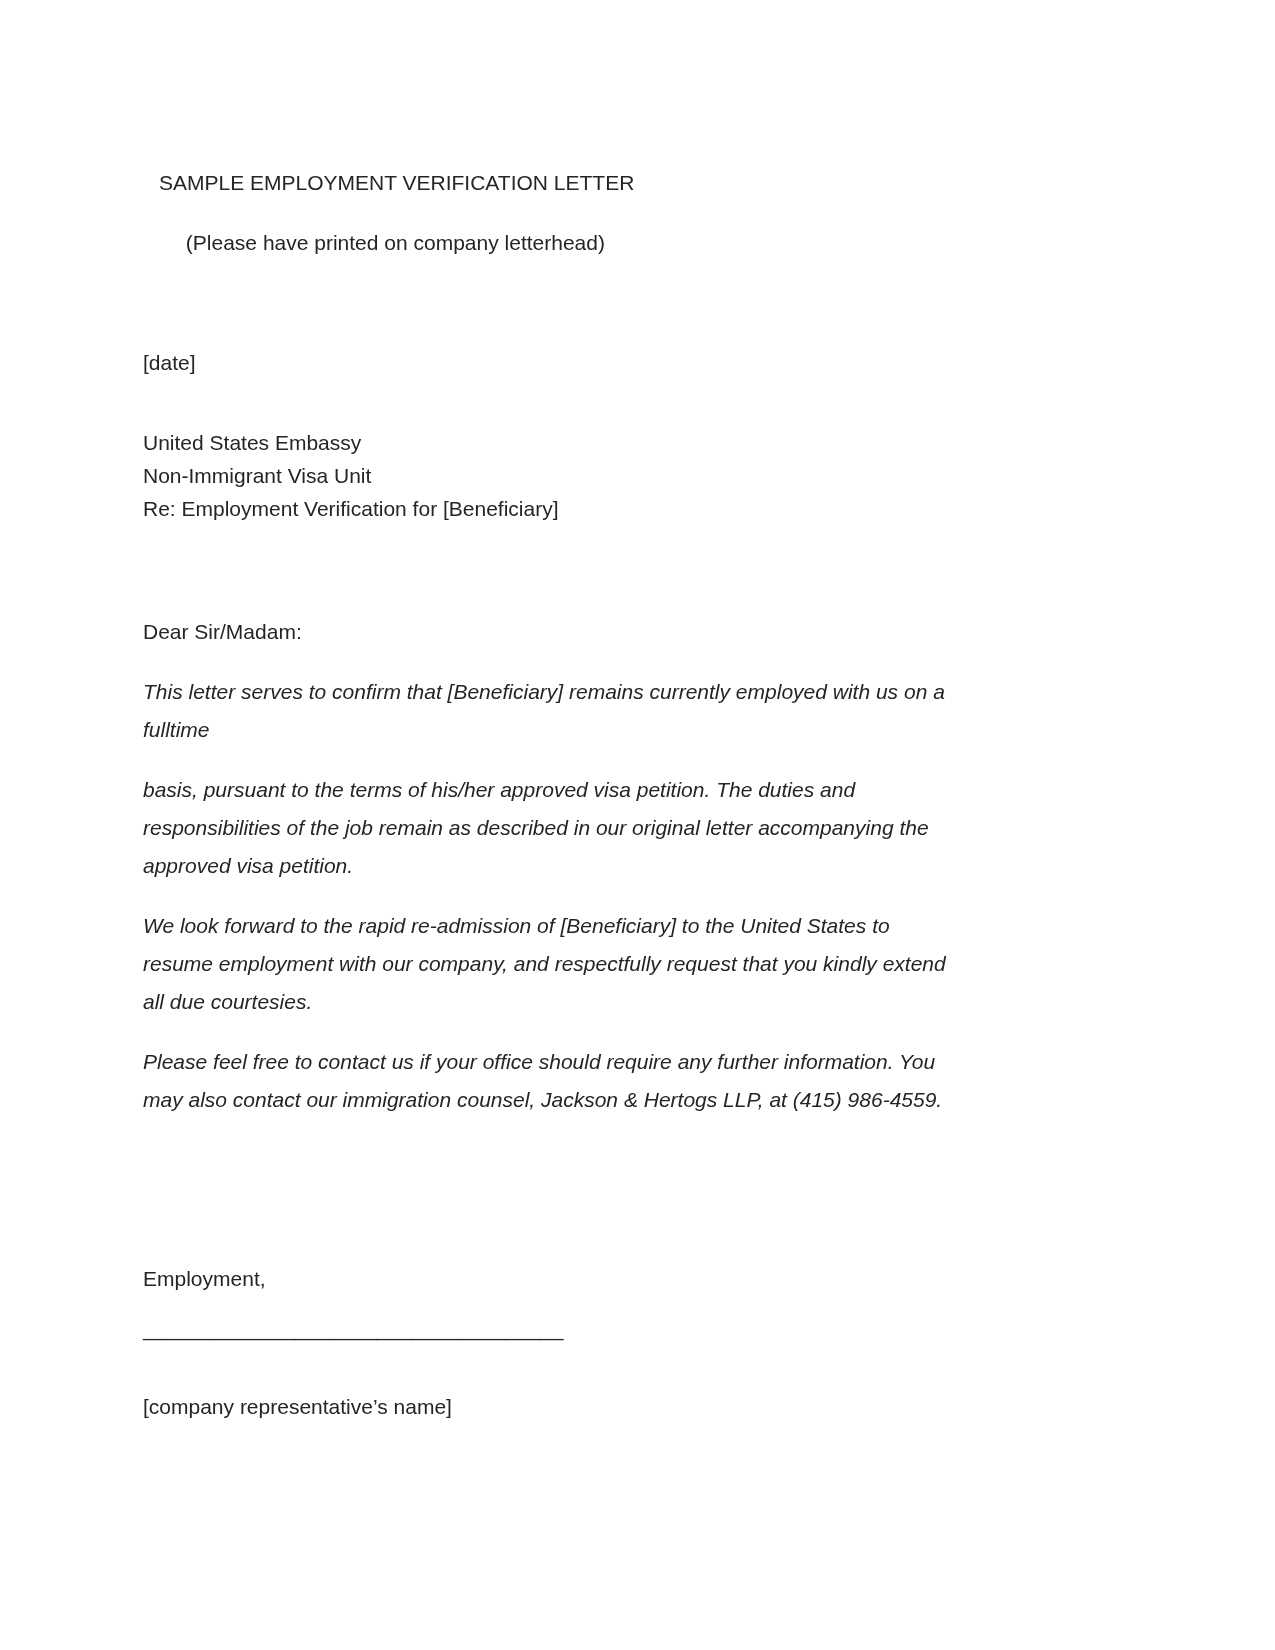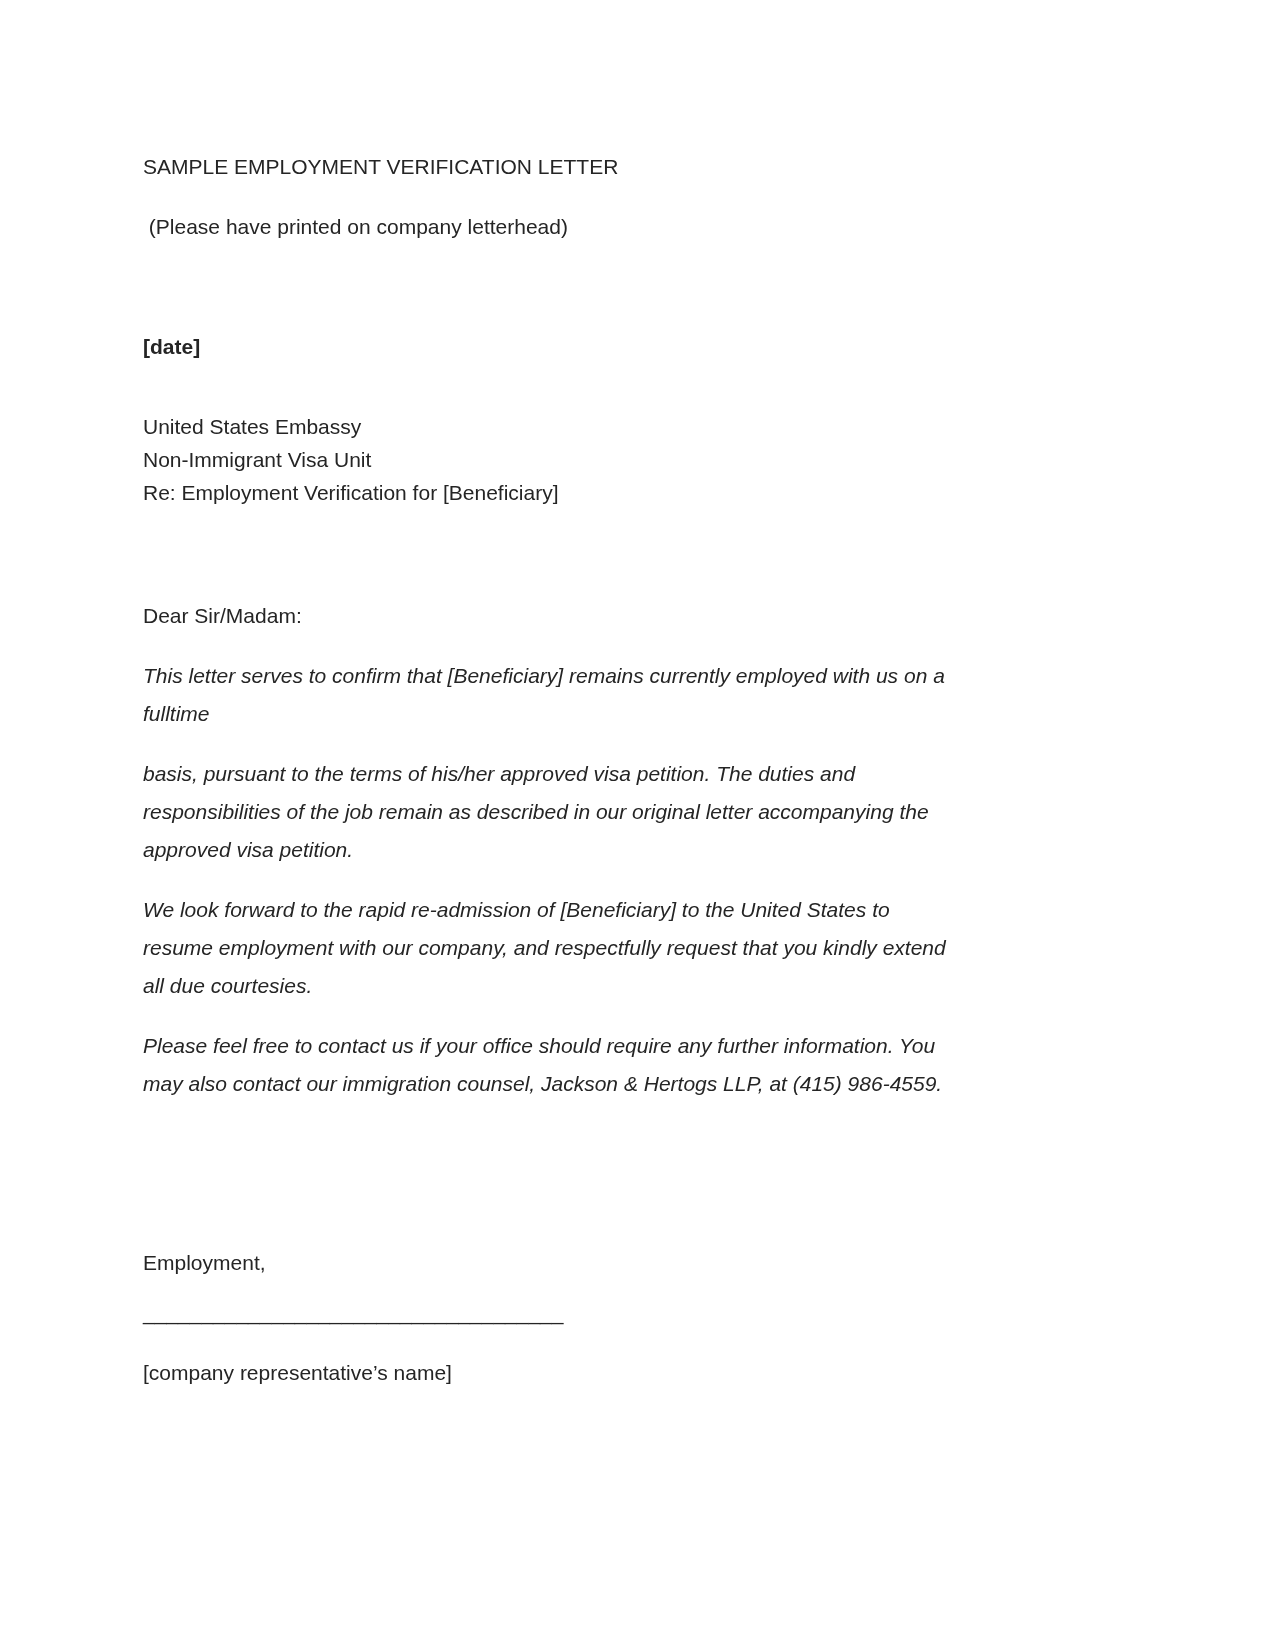"SAMPLE EMPLOYMENT VERIFICATION LETTER" .title { margin: 0 -> 16px }
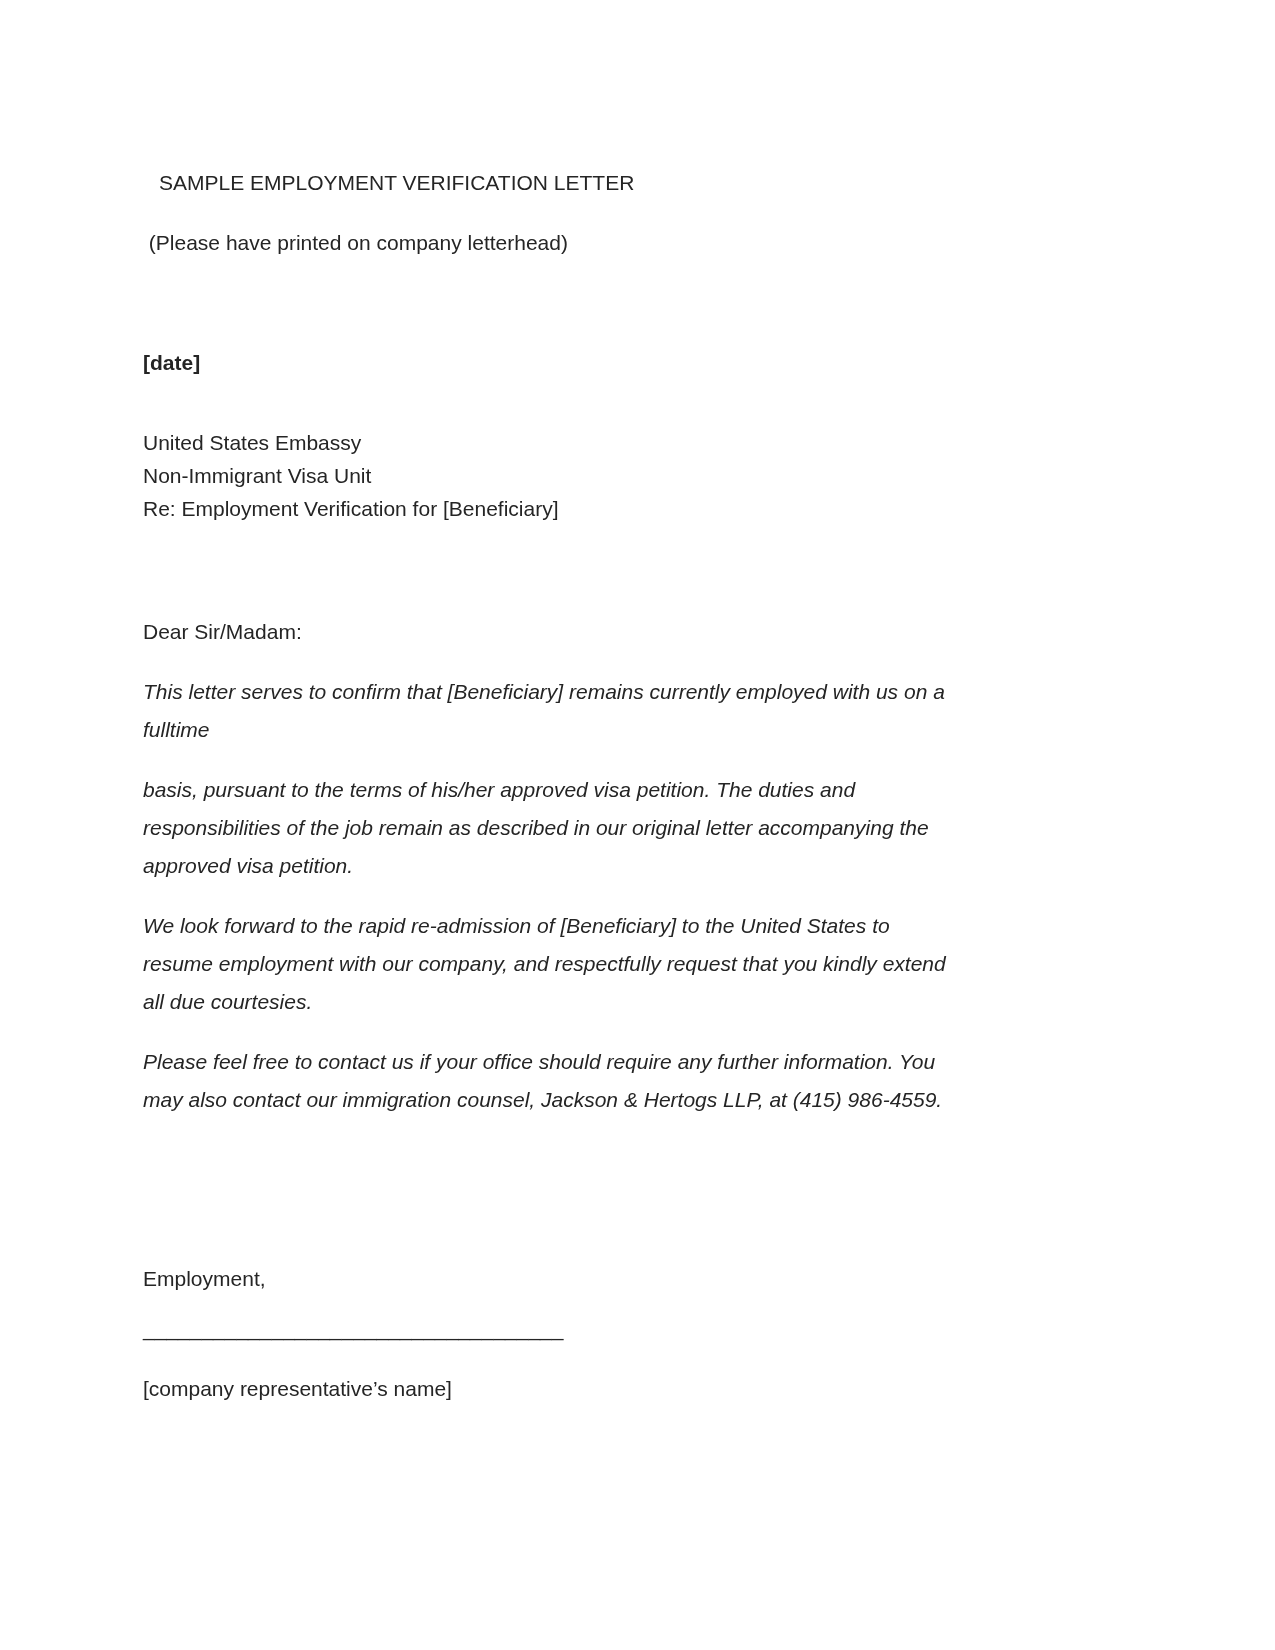"(Please have printed on company" .subtitle { margin-left: none -> 37px }
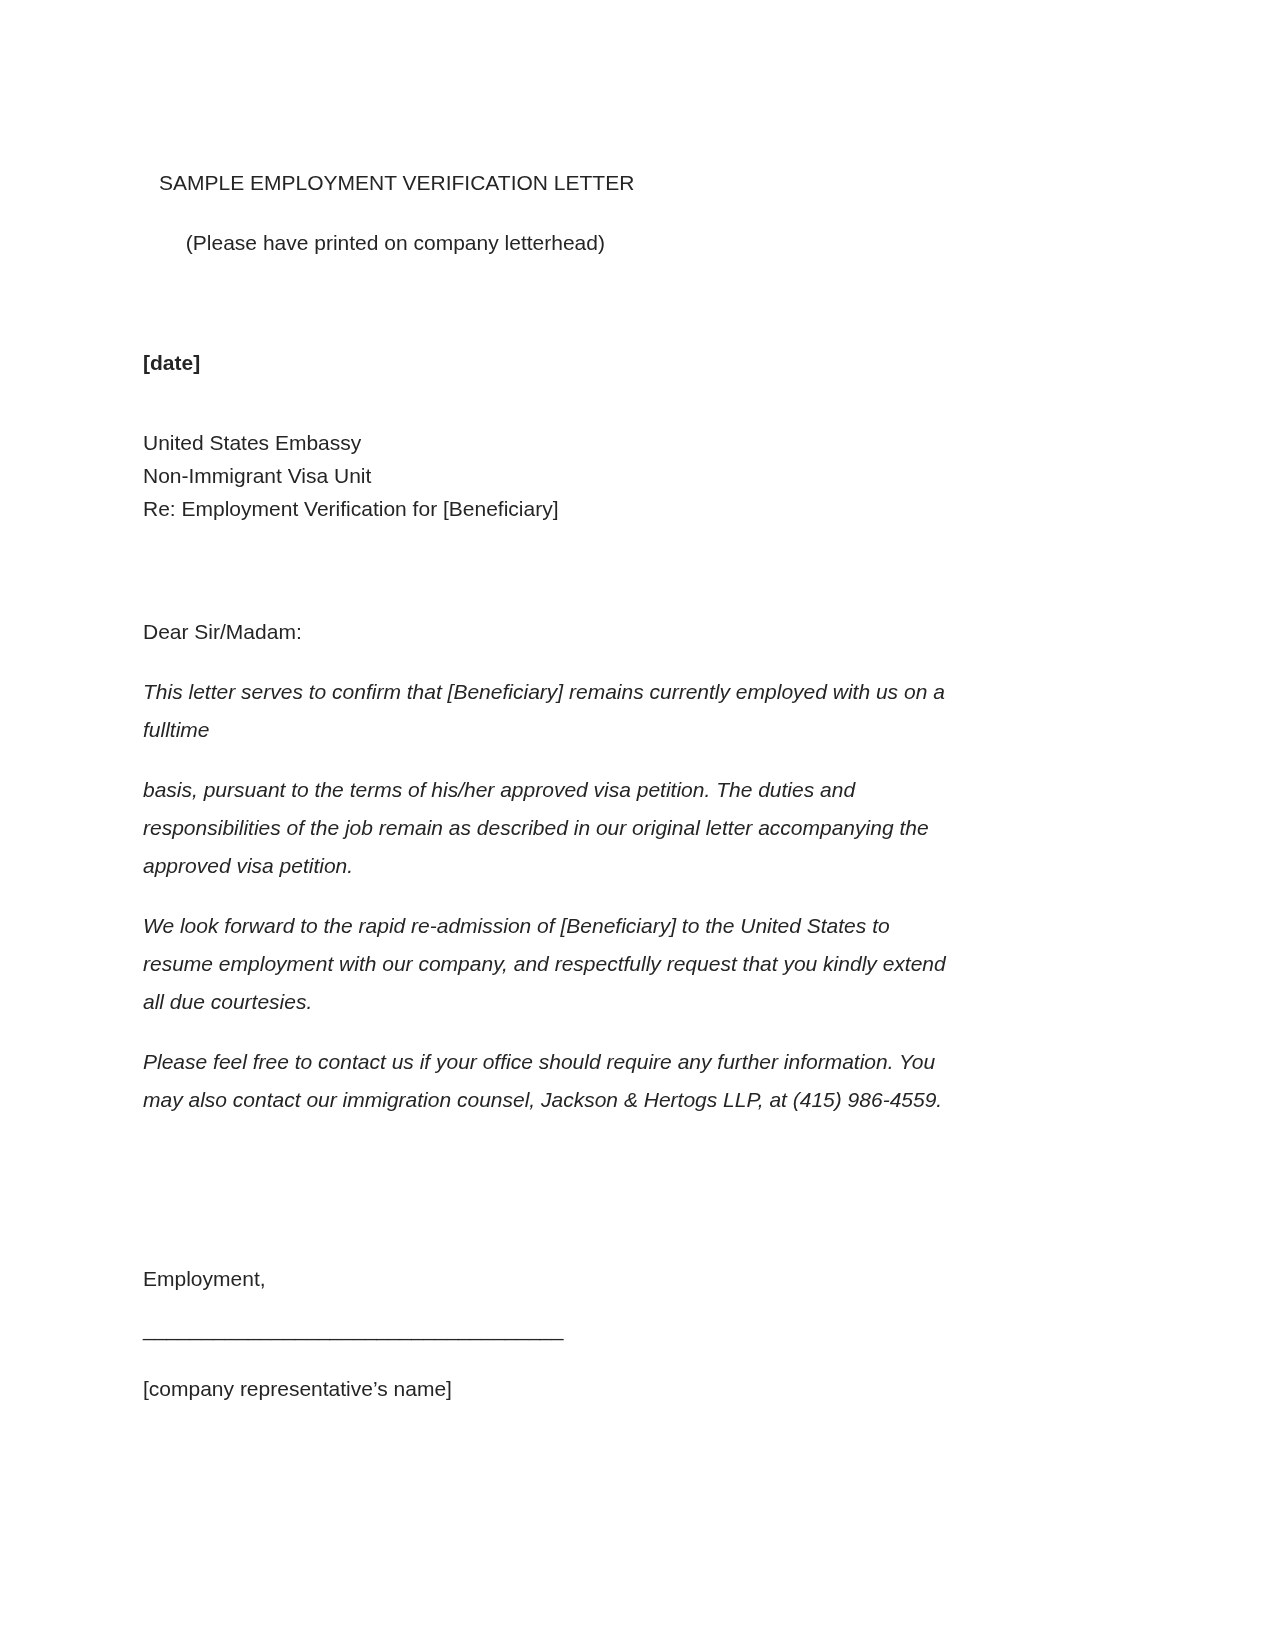"[date]" .date { font-weight: bold -> none }
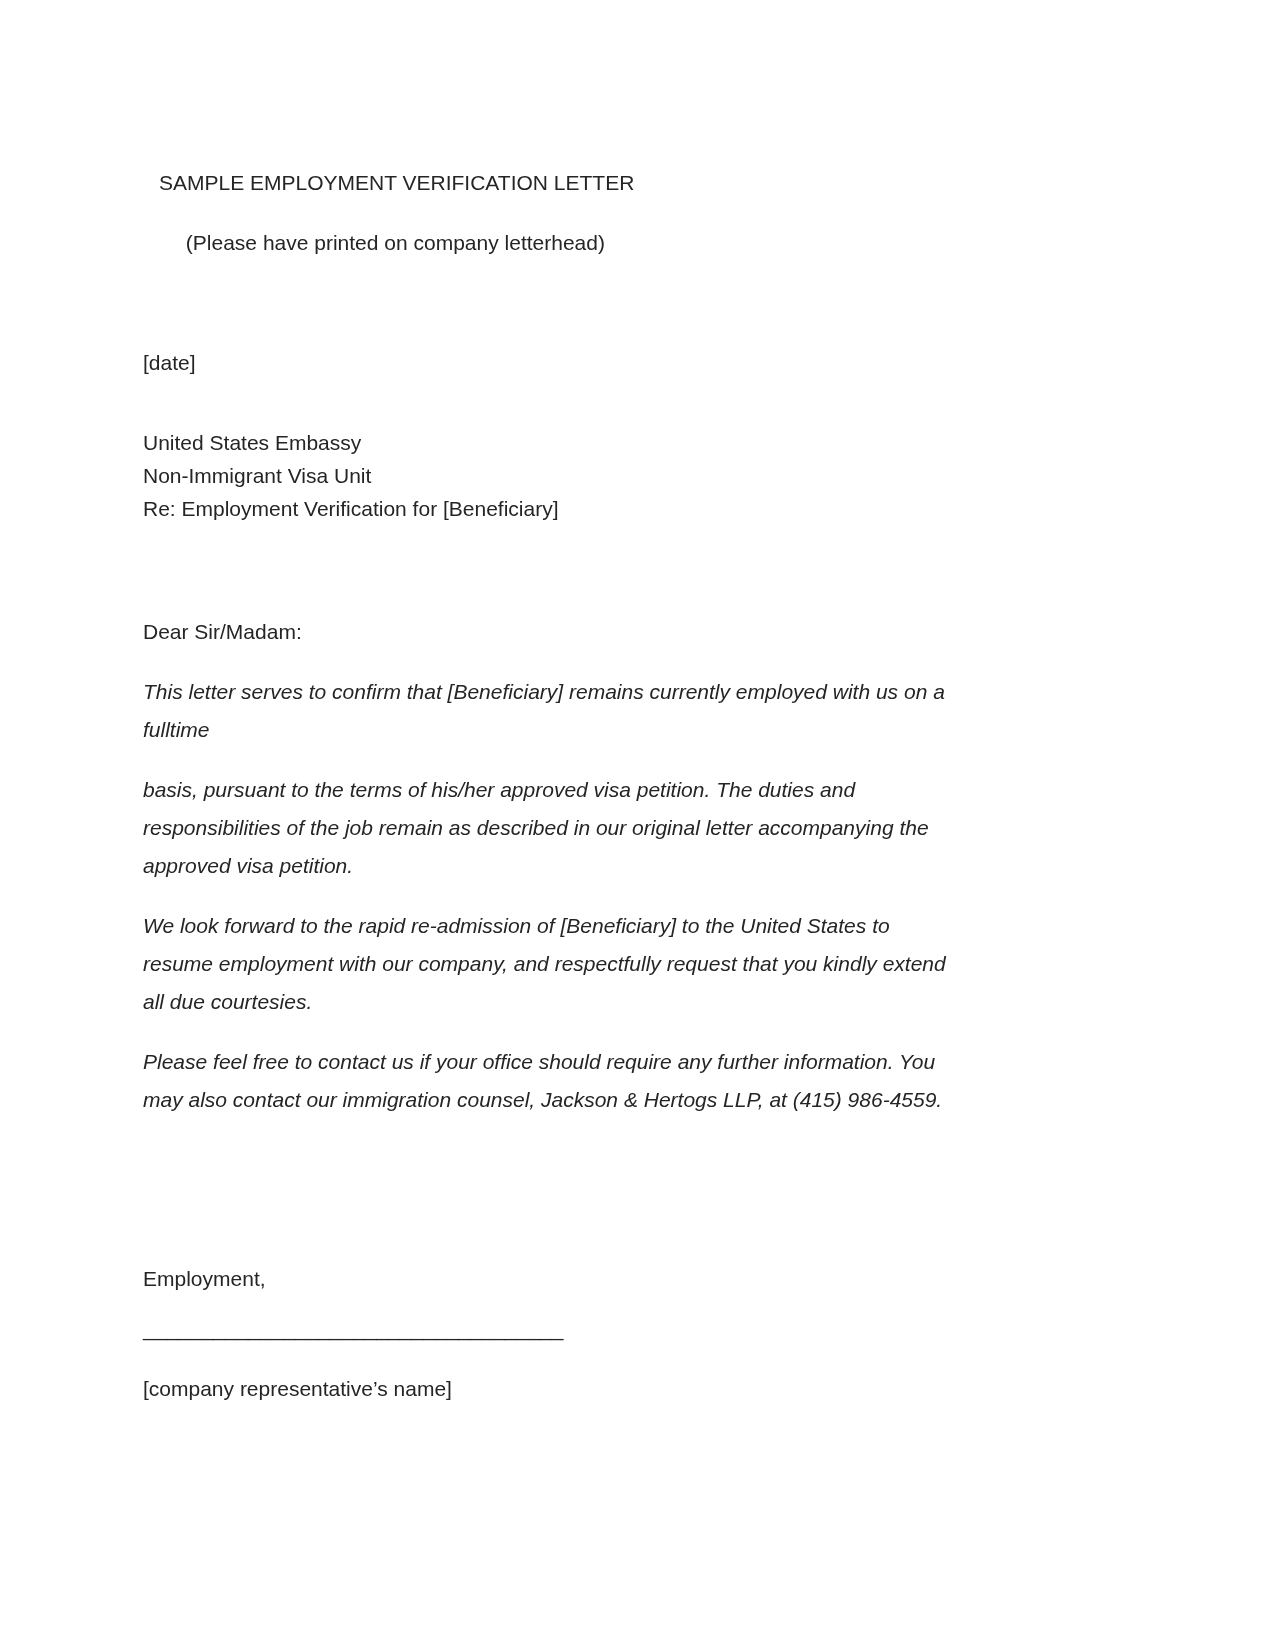"[company representative’s name]" .signer { margin-top: 22px -> 40px }
